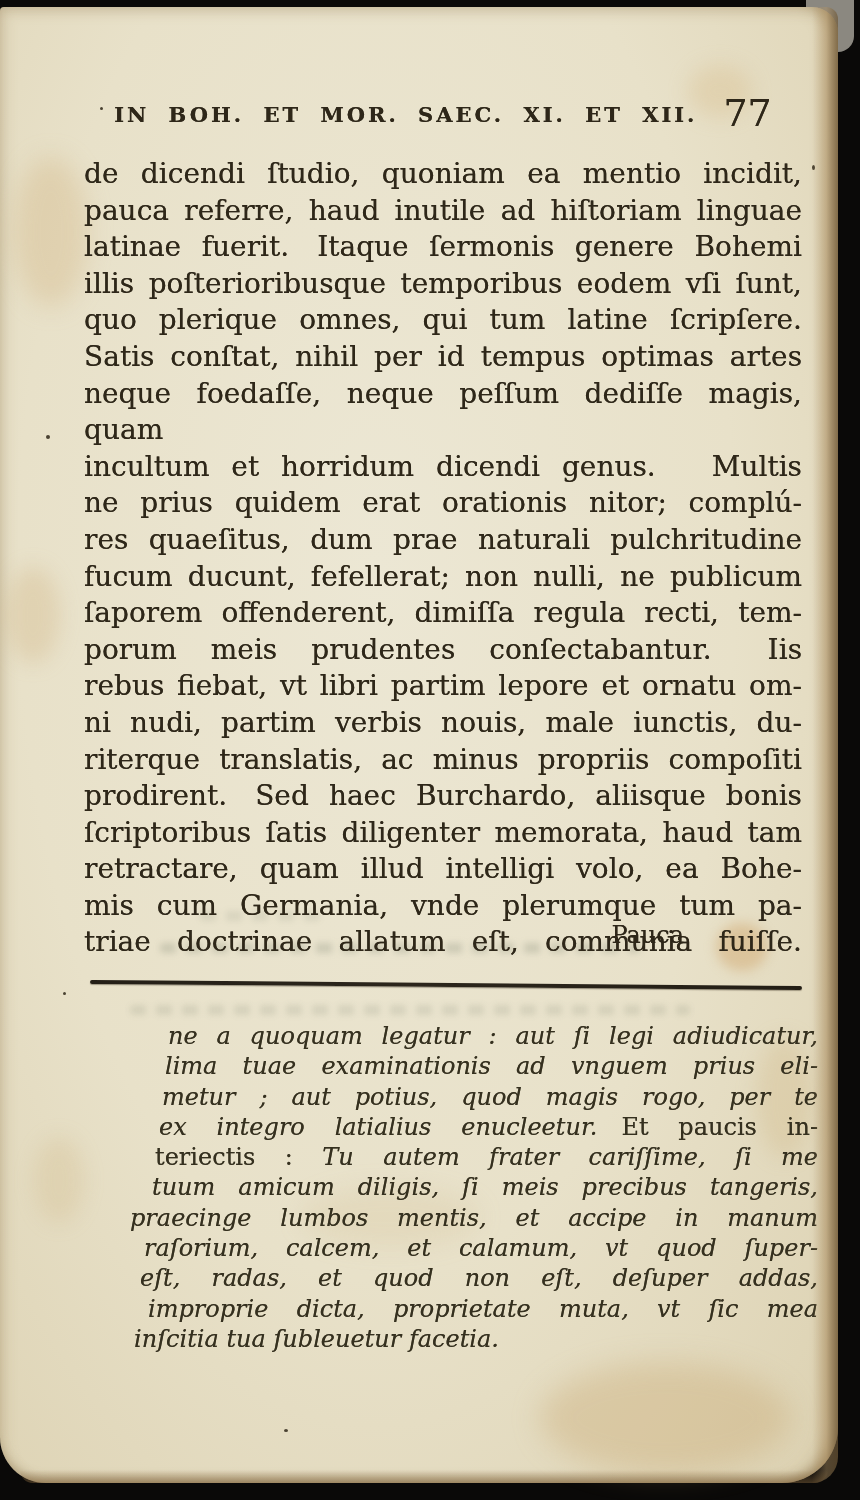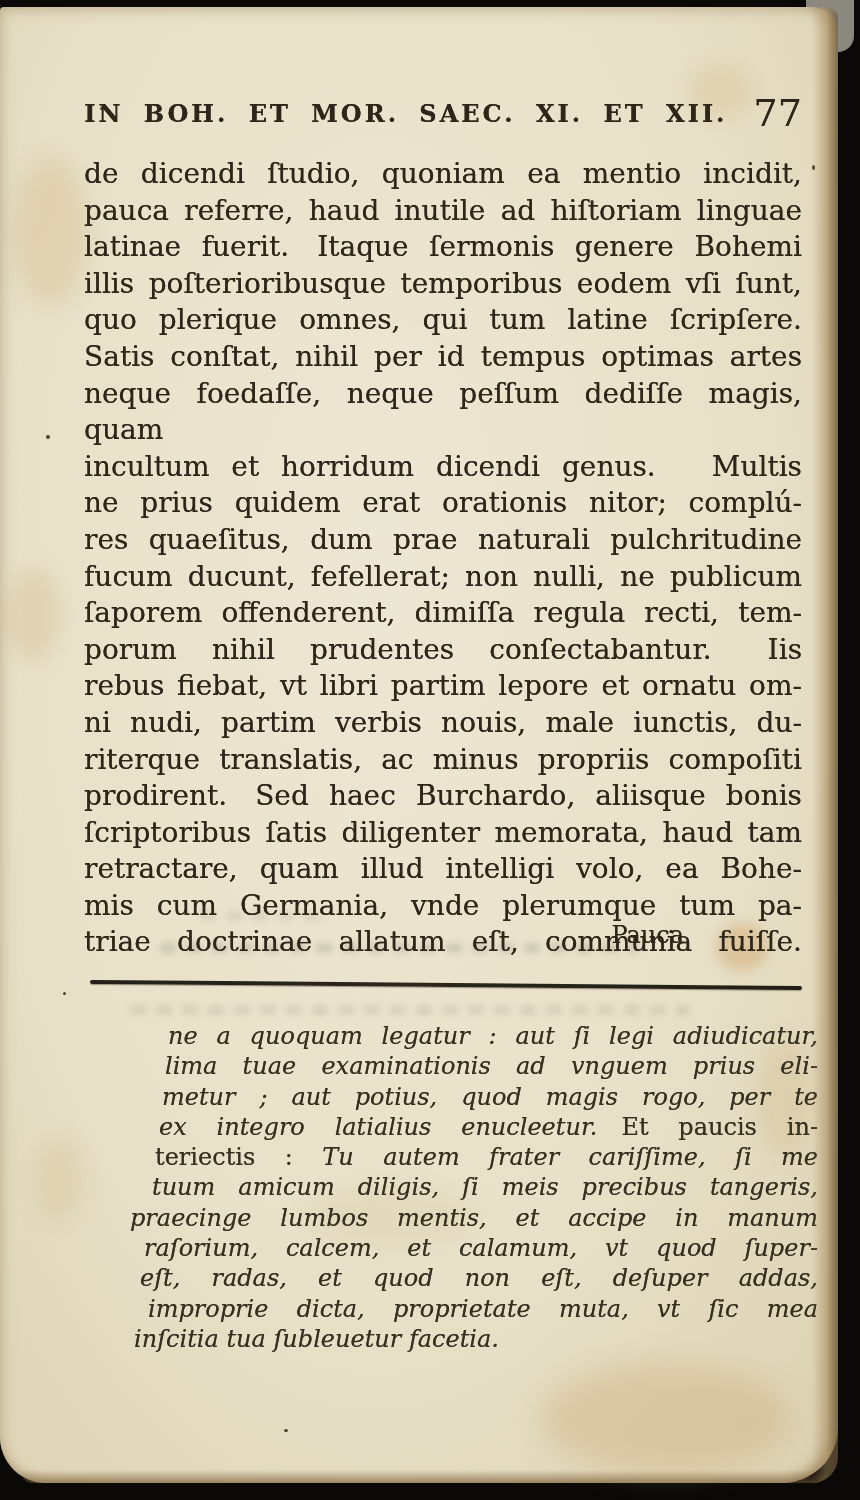"IN BOH. ET MOR. SAEC." .running-title { font-size: 24px -> 21px }
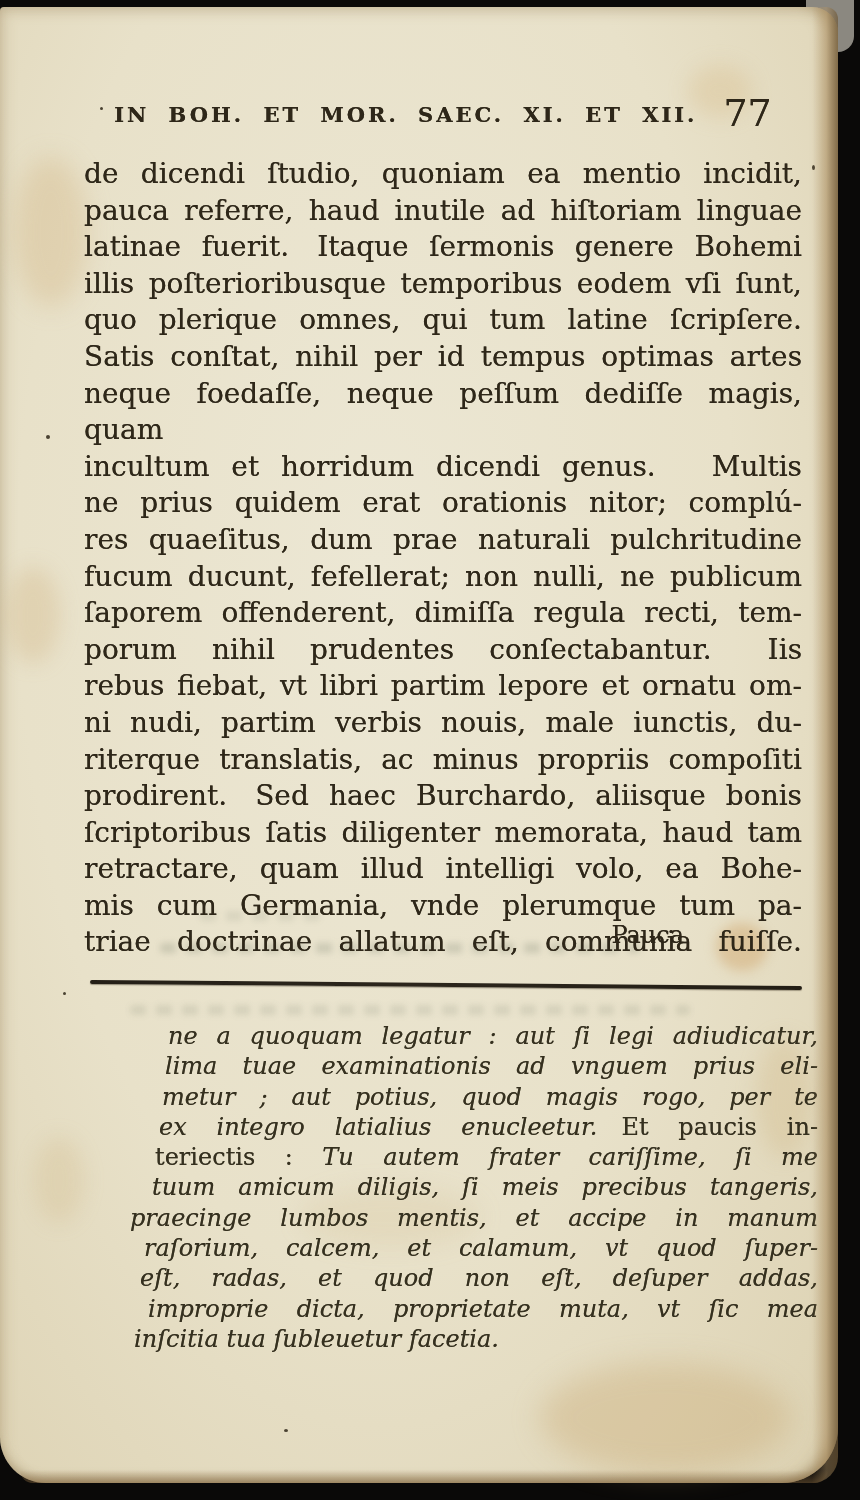"porum nihil prudentes conſectabantur." div.text-line { text: nihil -> meis }
